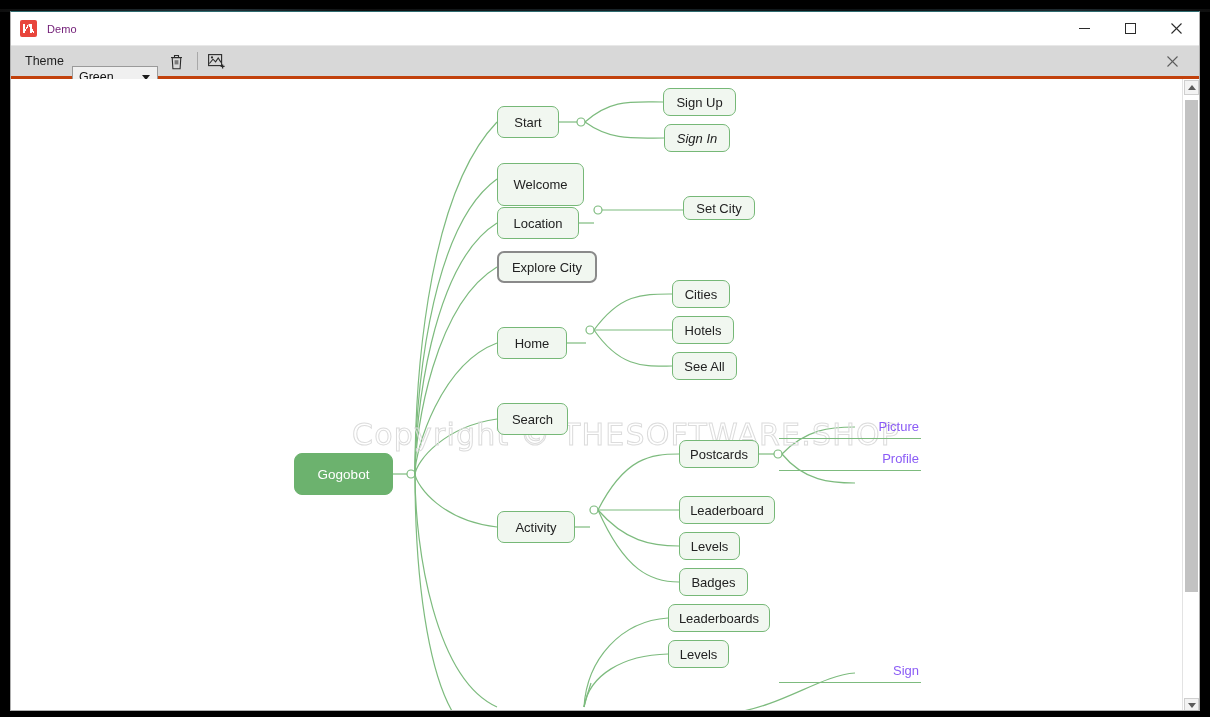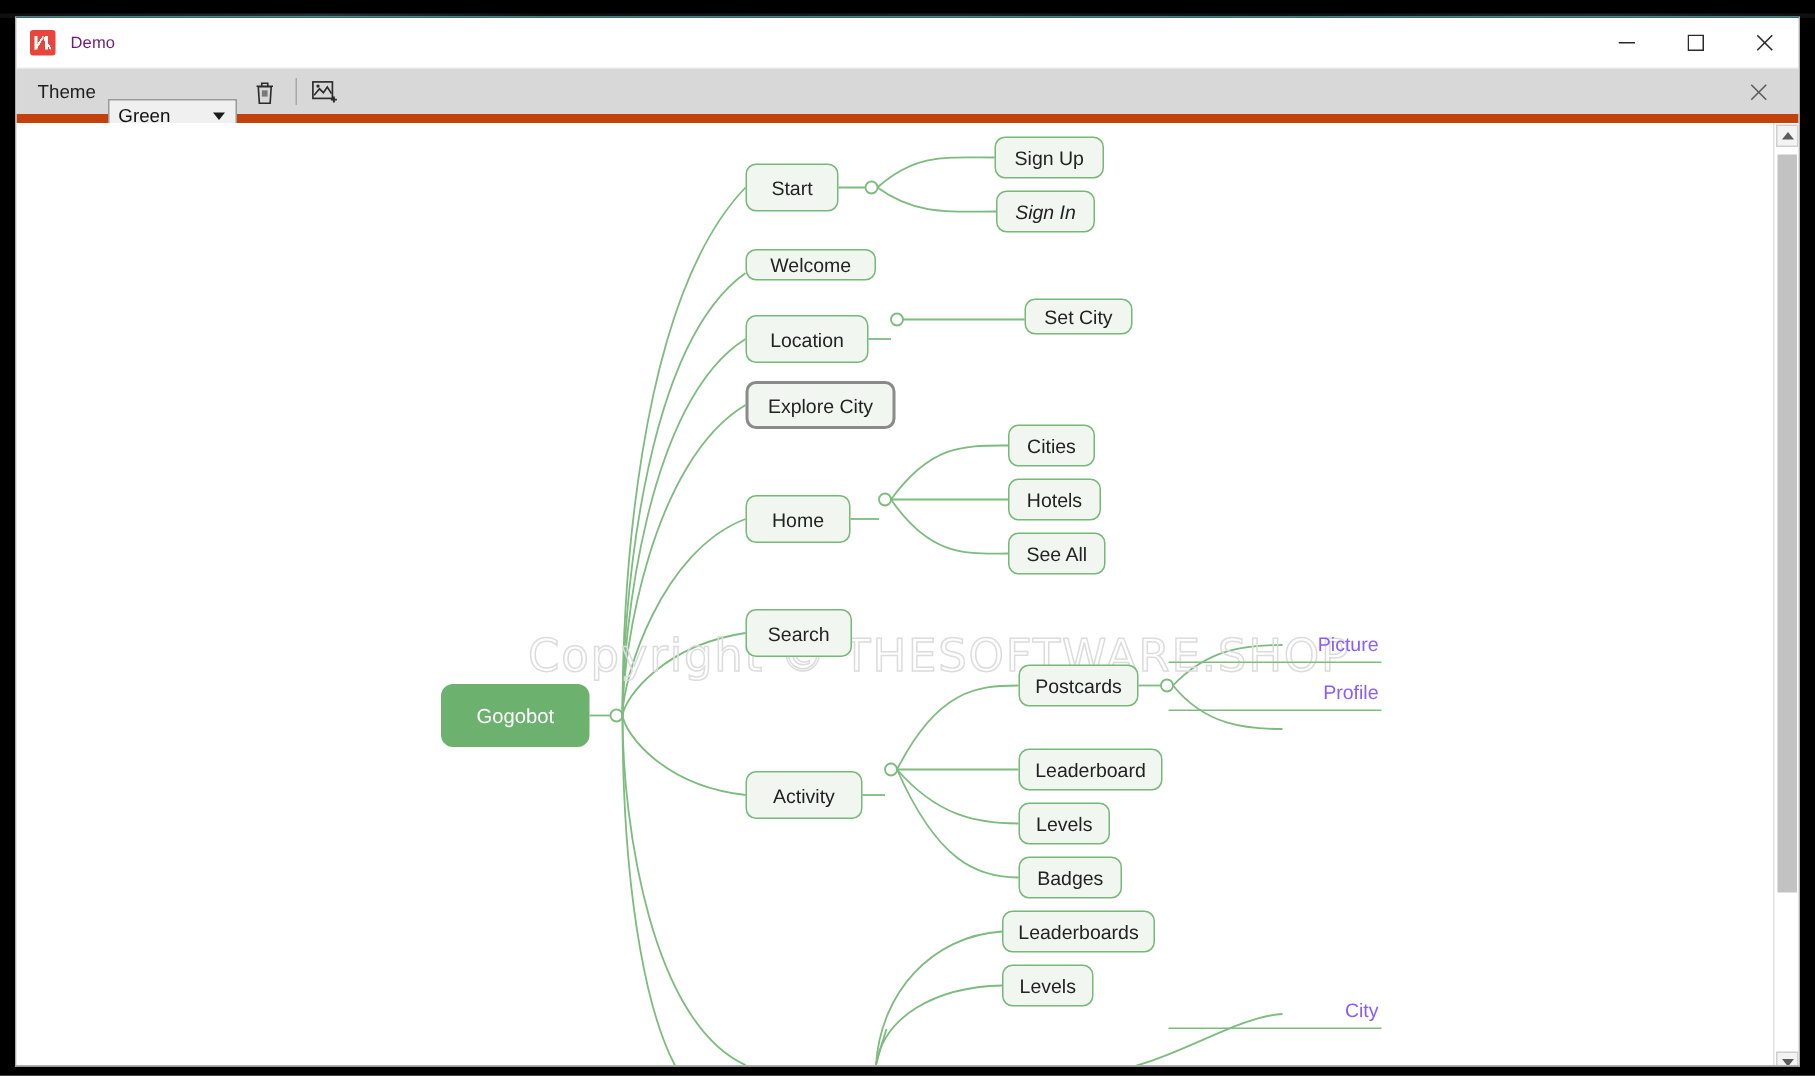"Theme" #toolbar { border-bottom: 6px solid #c2410c -> 3px solid #c2410c }
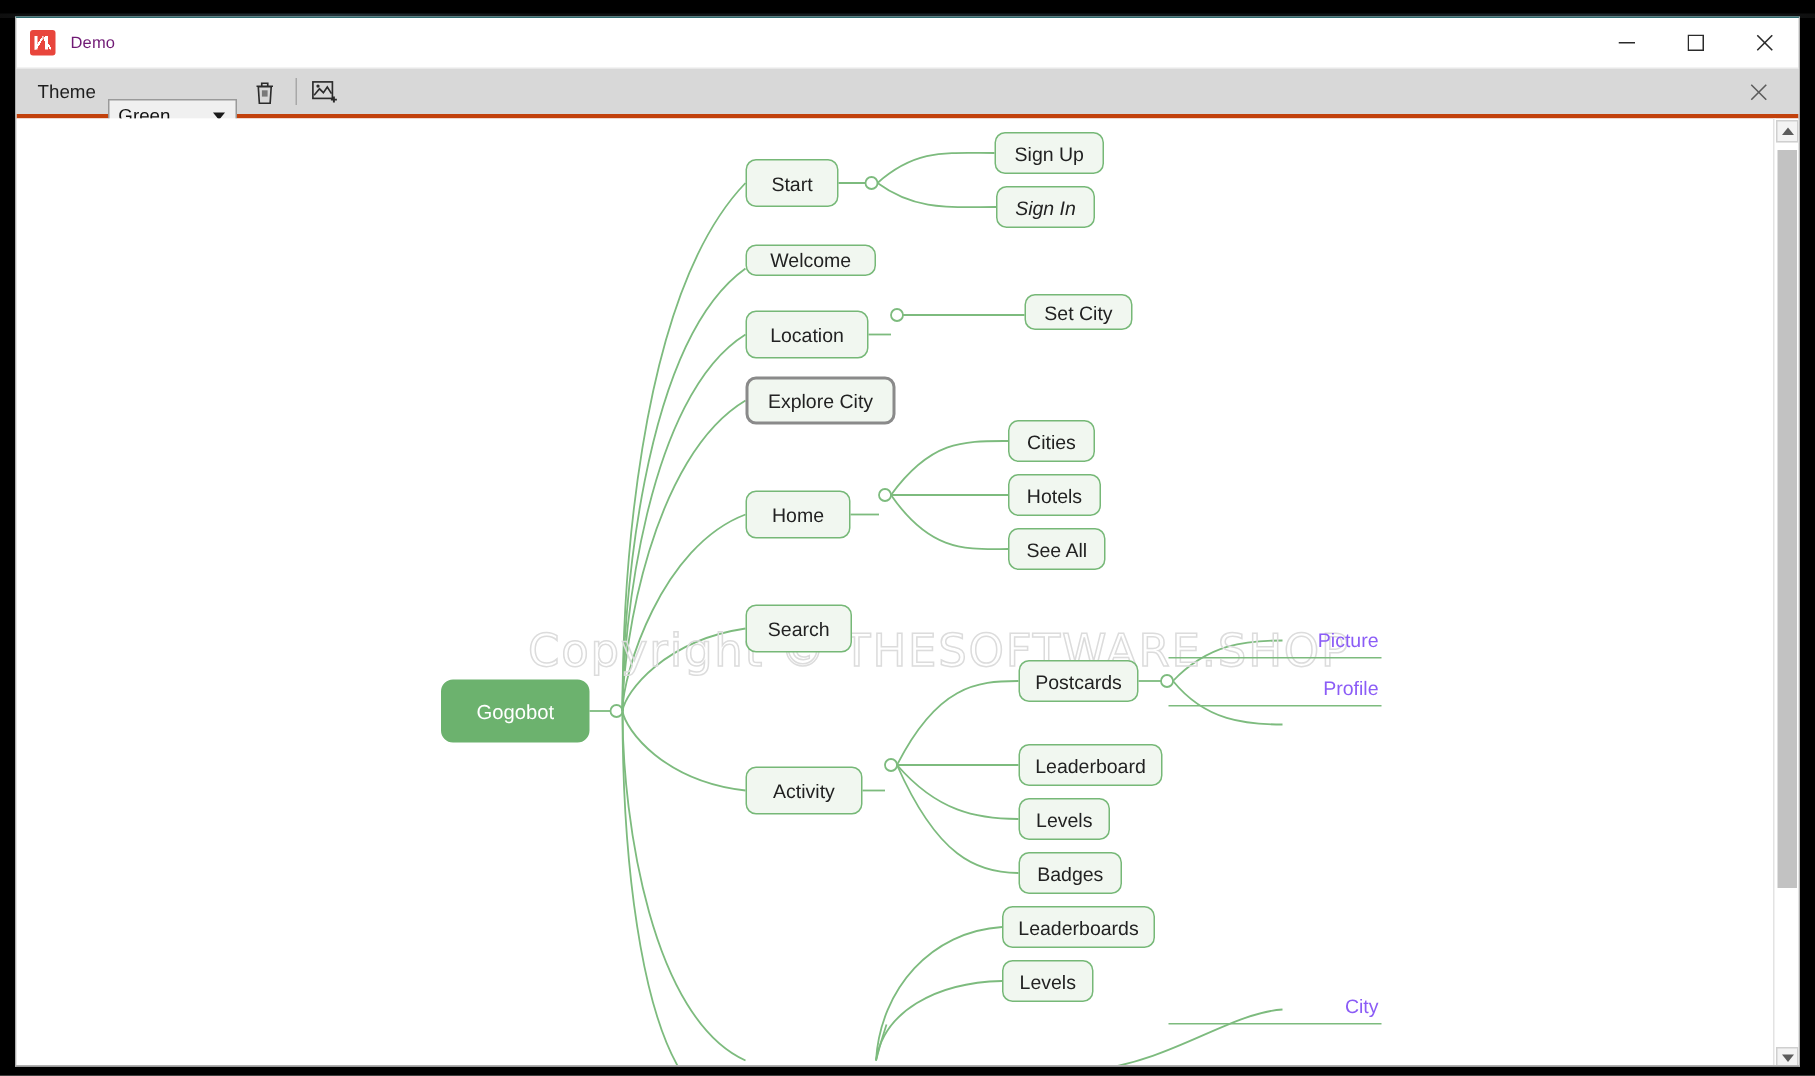"Welcome" div.node { height: 21px -> 43px }
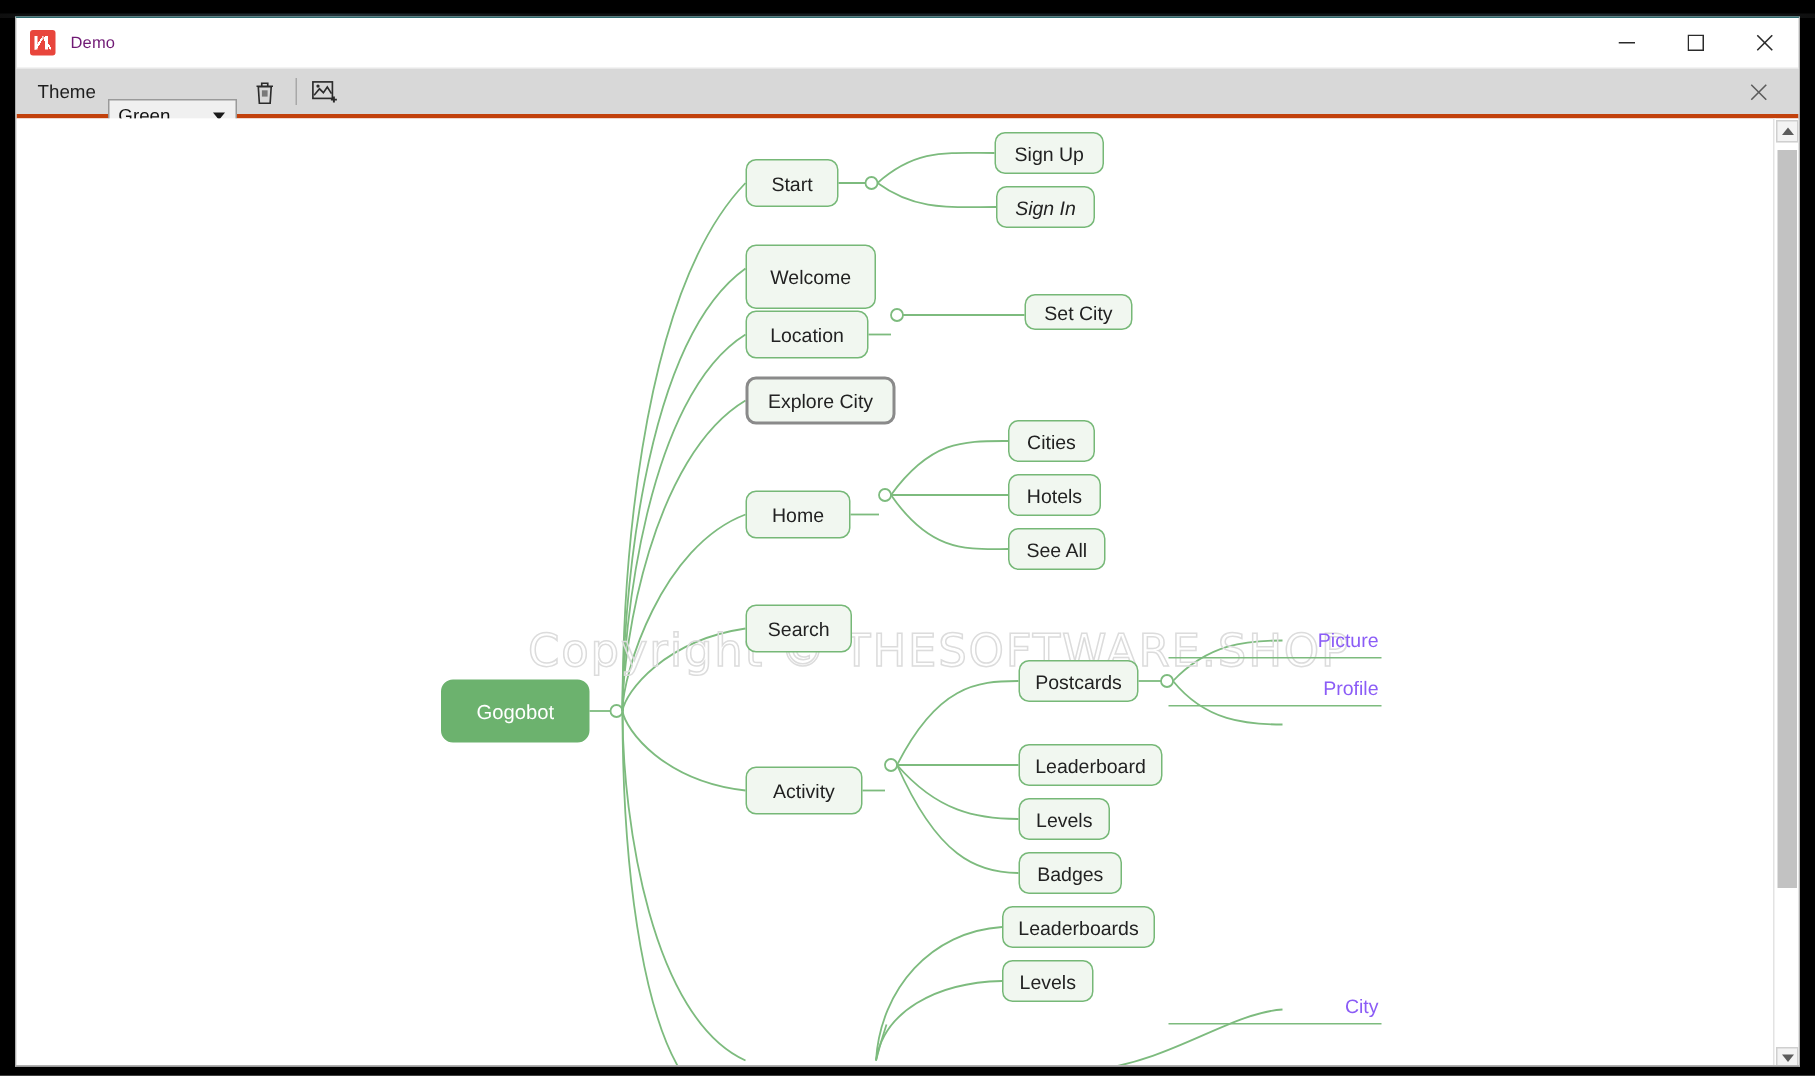"City" span { text: City -> Sign }
